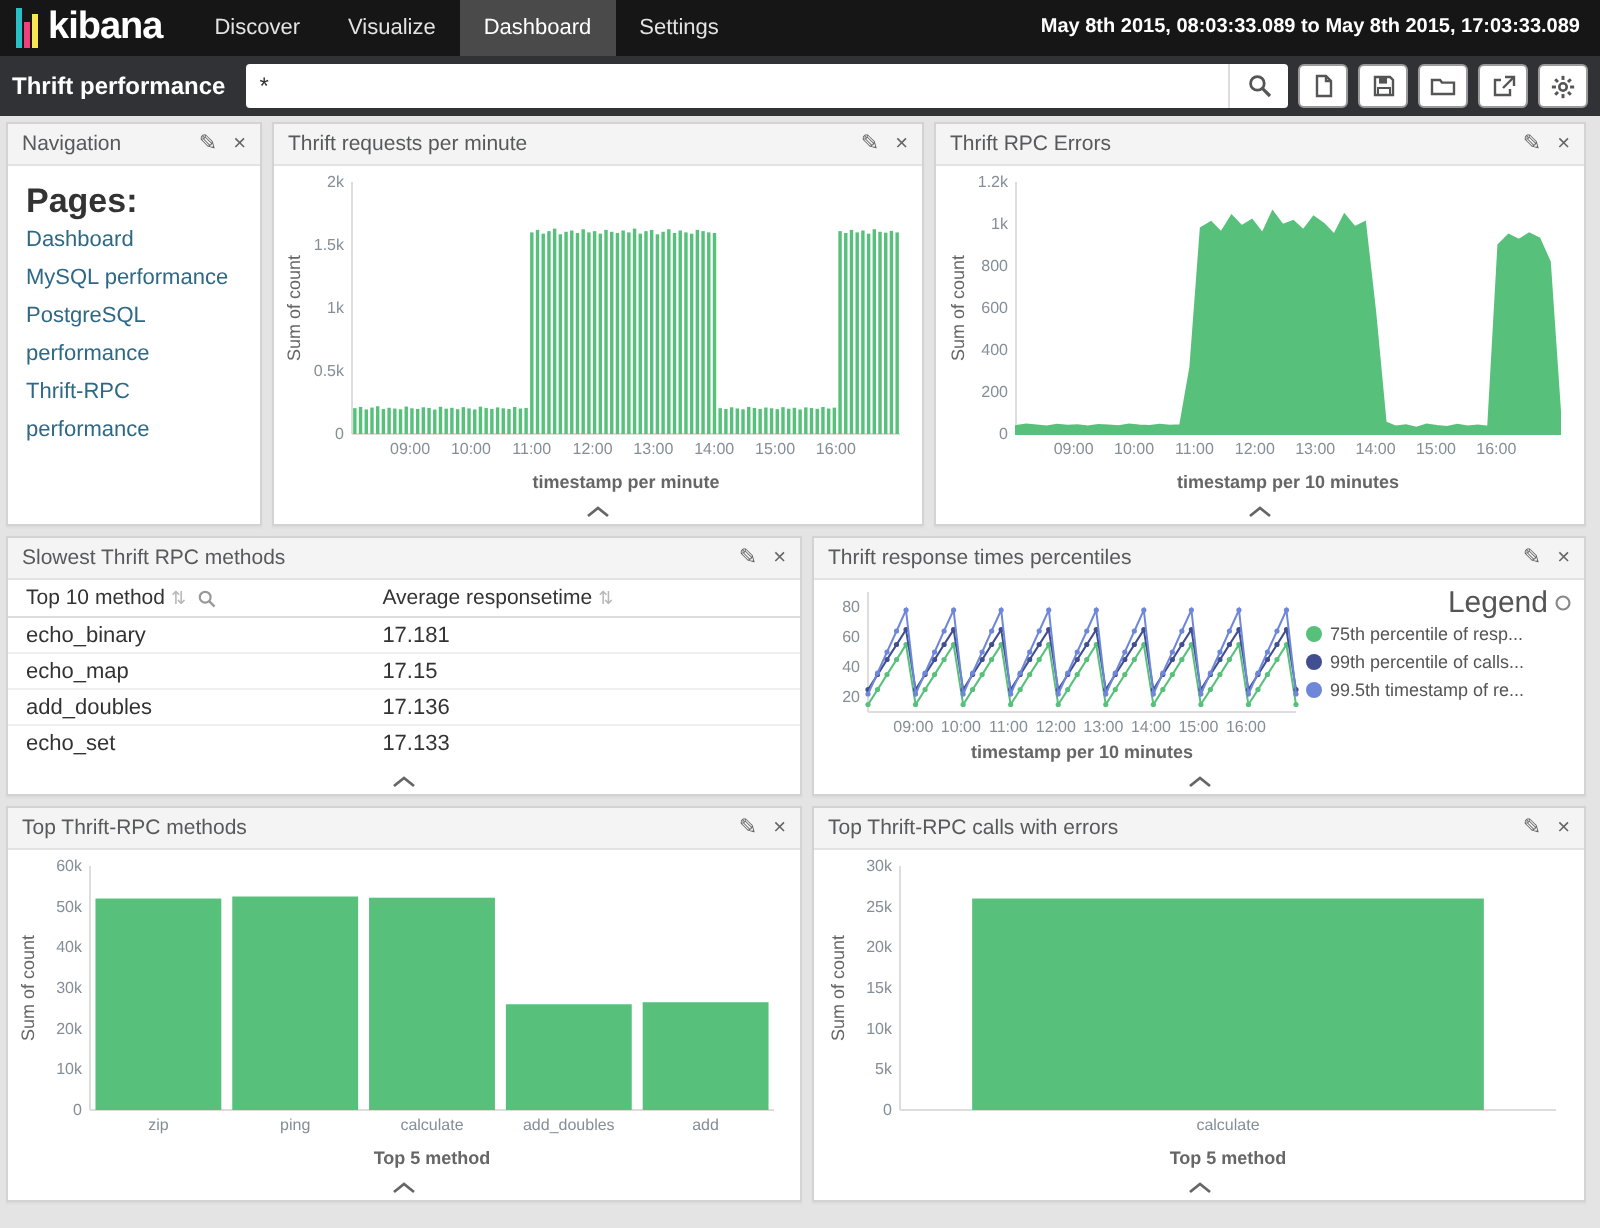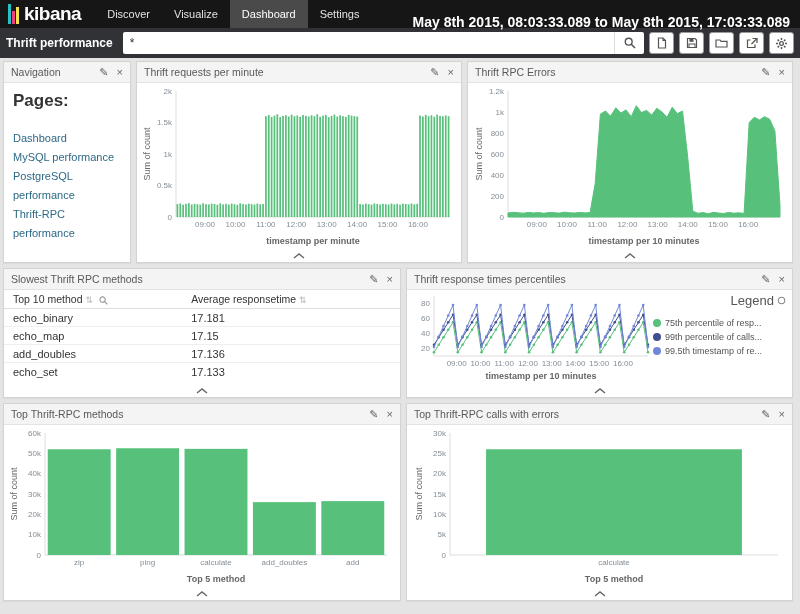"May 8th 2015, 08:03:33.089 to" .timerange { font-size: 14px -> 10px; padding: 8px 10px -> 0 10px }
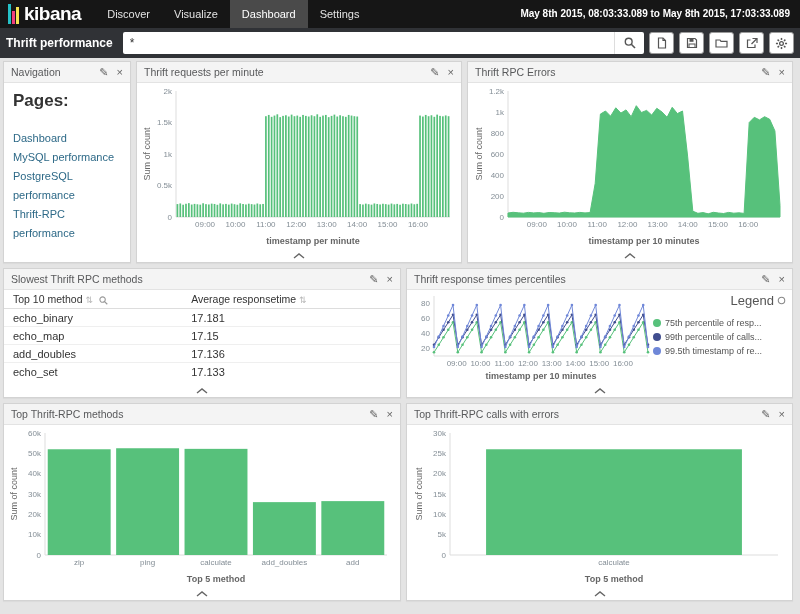"Pages:" .navbody h2 { margin-bottom: 18px -> 0 }
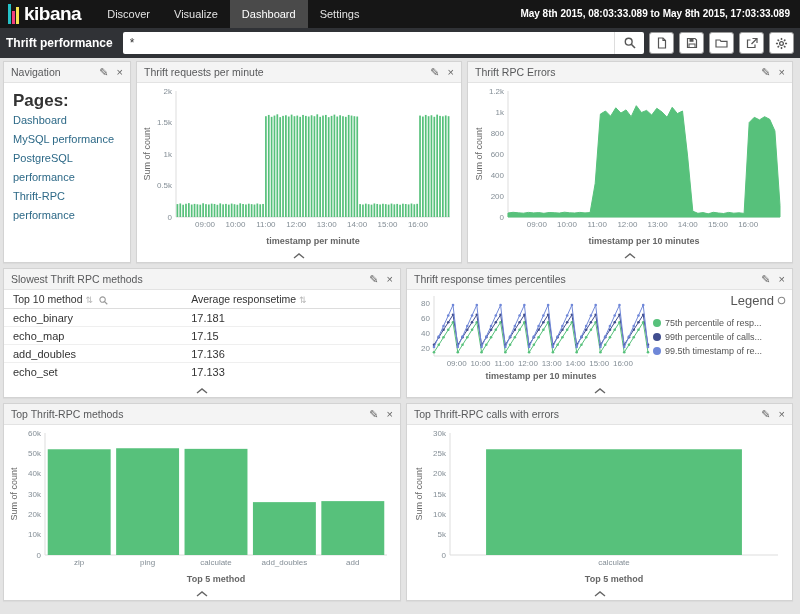"Legend" .legend-title { font-size: 13px -> 15px; margin-bottom: 8px -> 0 }
